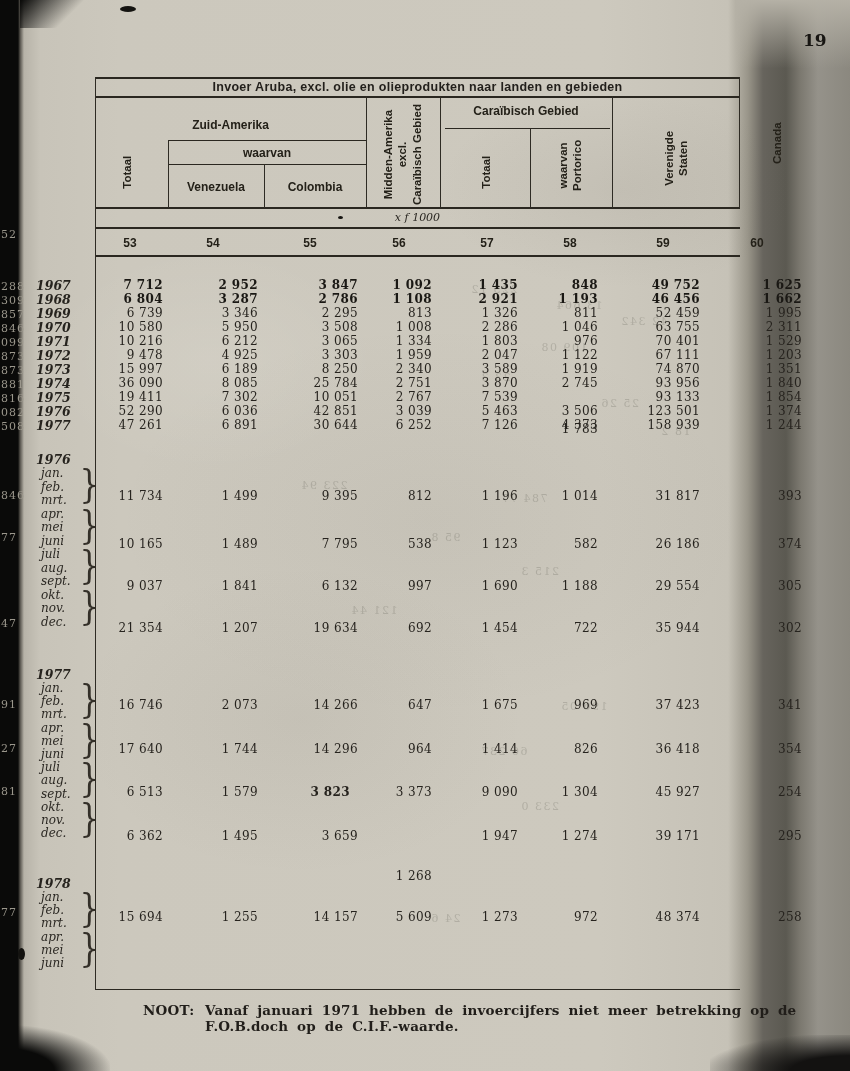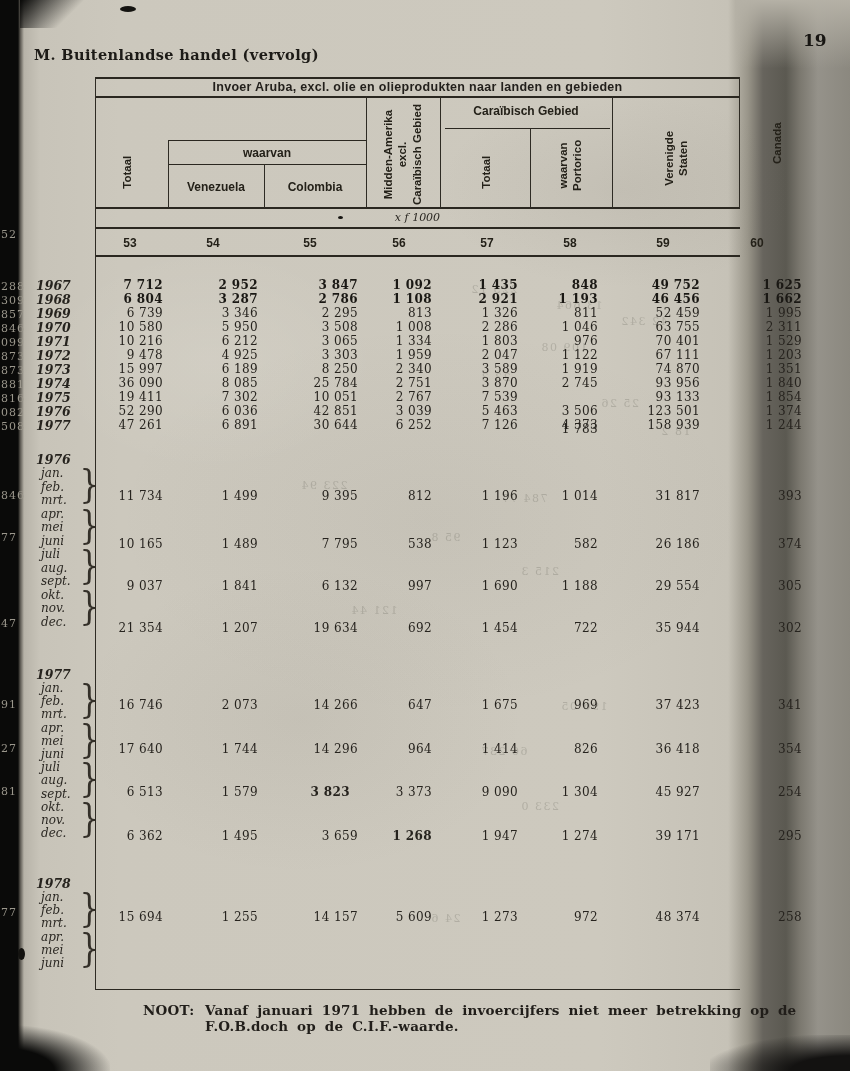"M. Buitenlandse handel (vervolg)" span.headline { html: <span>M. Buitenlandse handel (vervolg)</span> -> none }
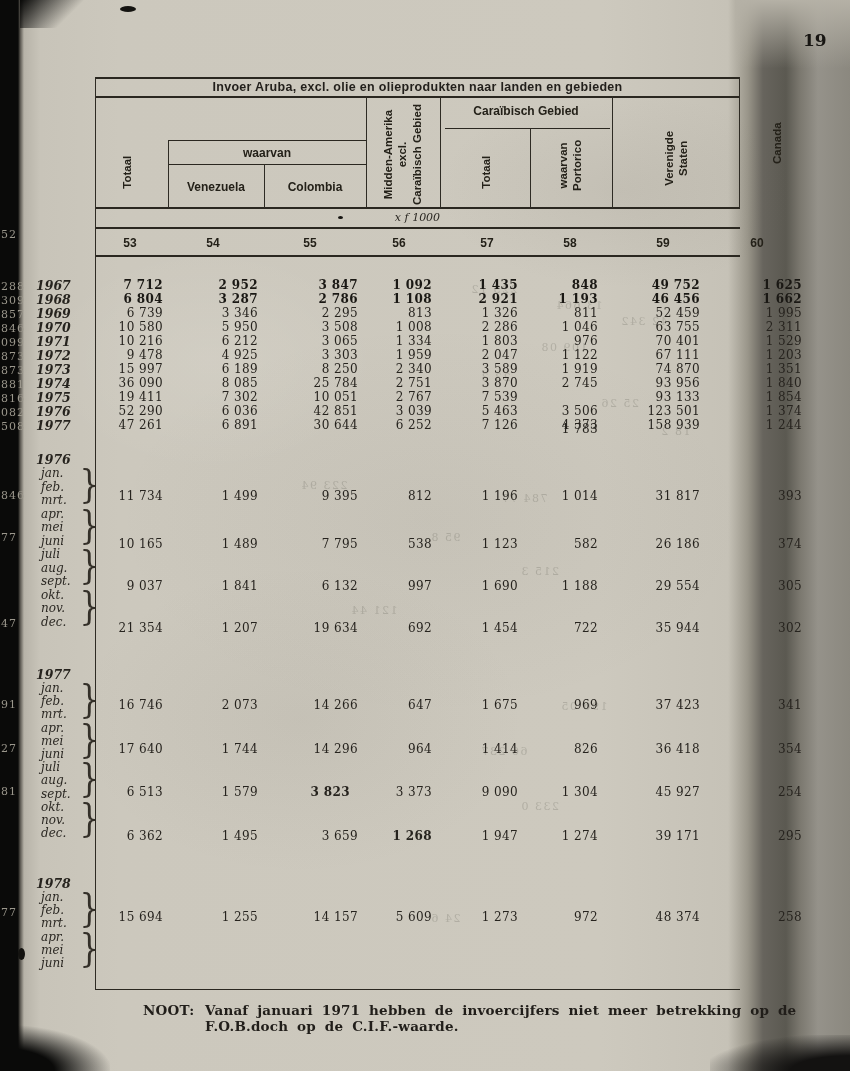"Zuid-Amerika" div.grp { html: none -> <div>Zuid-Amerika</div> }
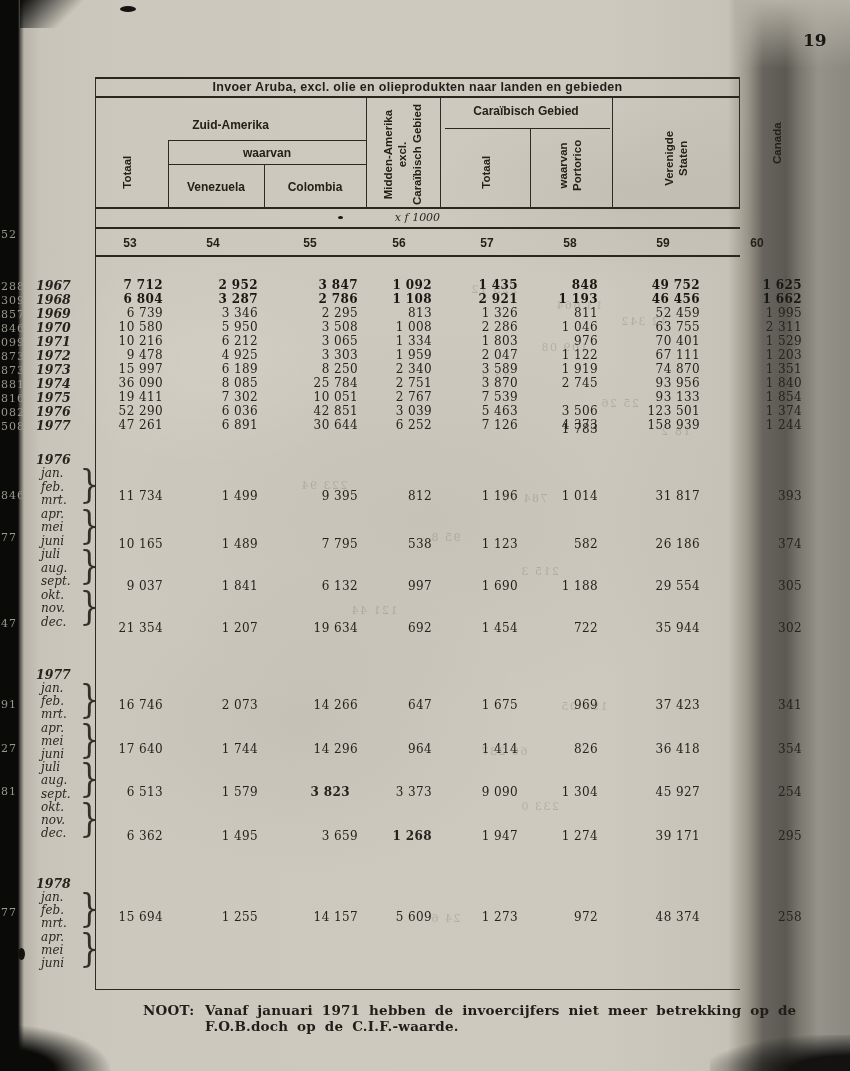"1 268" div.num { font-weight: bold -> none; top: 829px -> 869px }
